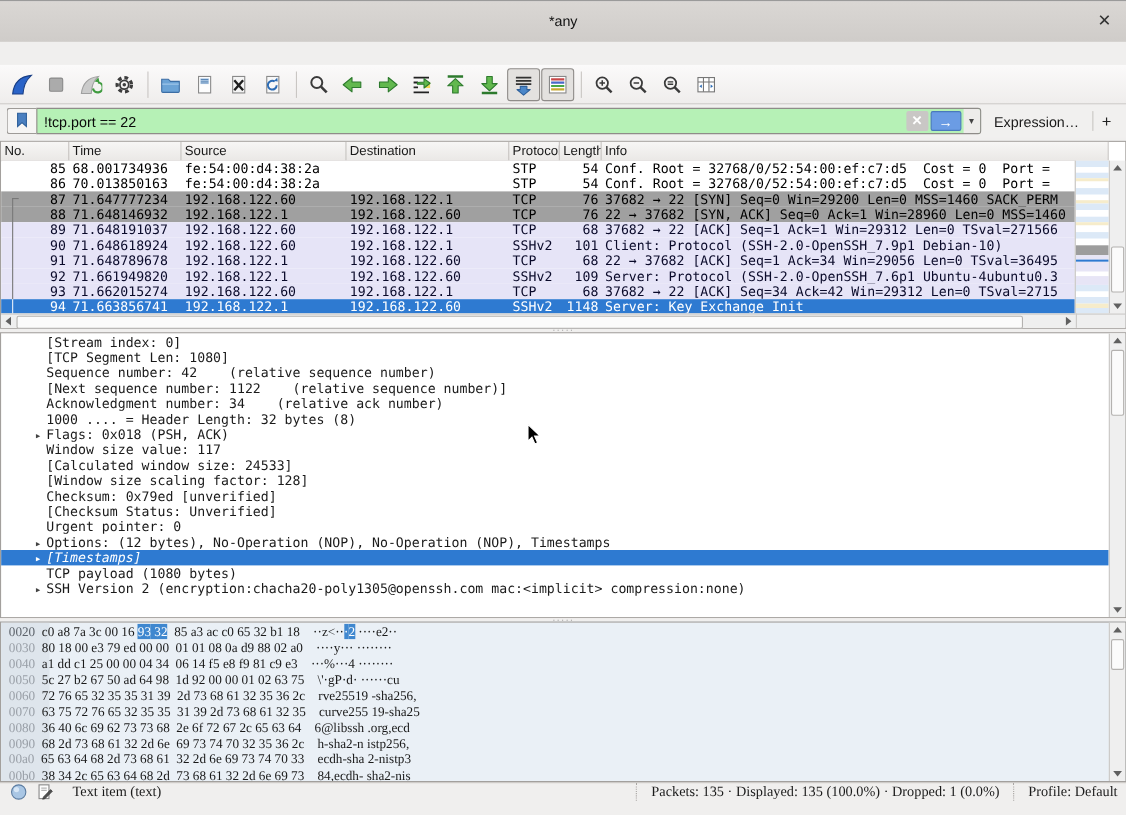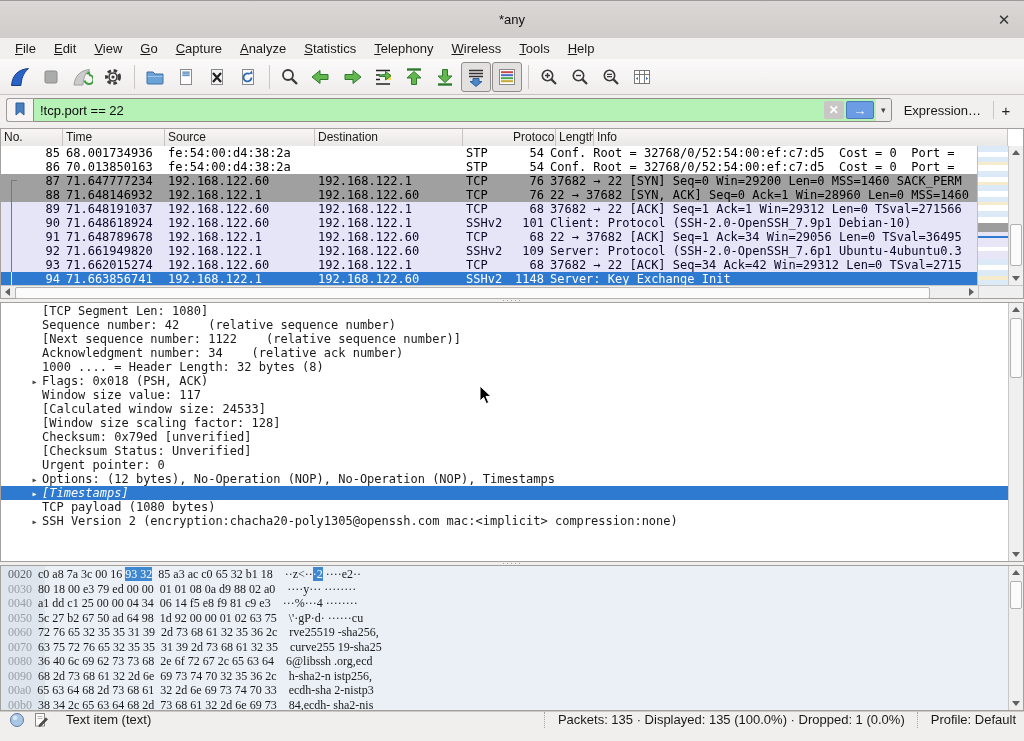"File" div.menubar { html: <div> <div>File</div> <div>Edit</div> <div>View</div> <div>Go</div> <div>Capture</div> <div>Analyze</div> <div>Statistics</div> <div>Telephony</div> <div>Wireless</div> <div>Tools</div> <div>Help</div> </div> -> none }
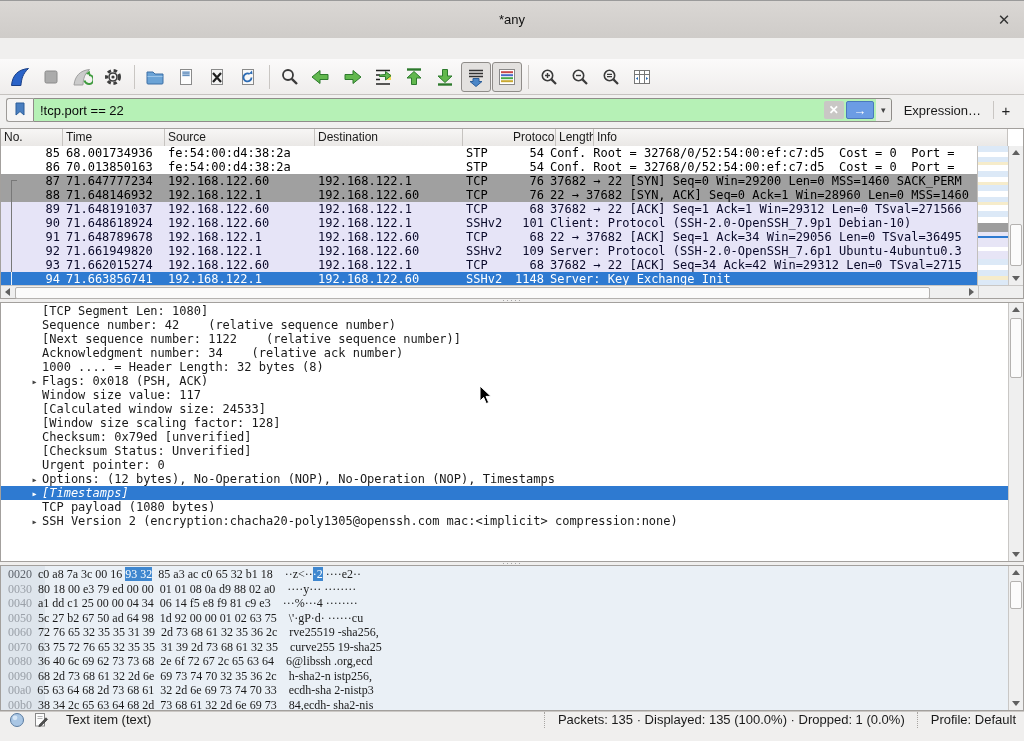"Protocol" div.hcell { margin-left: 47px -> none }
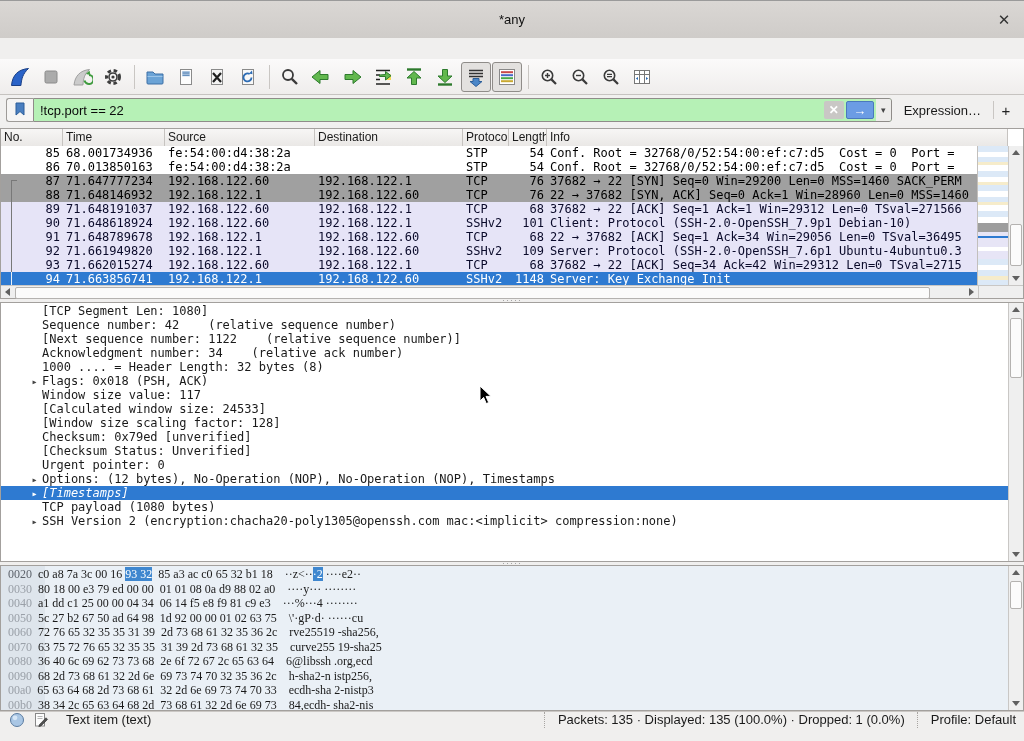"[Stream index: 0]" div.dline { html: none -> <div><span></span><span>[Stream index: 0]</span></div> }
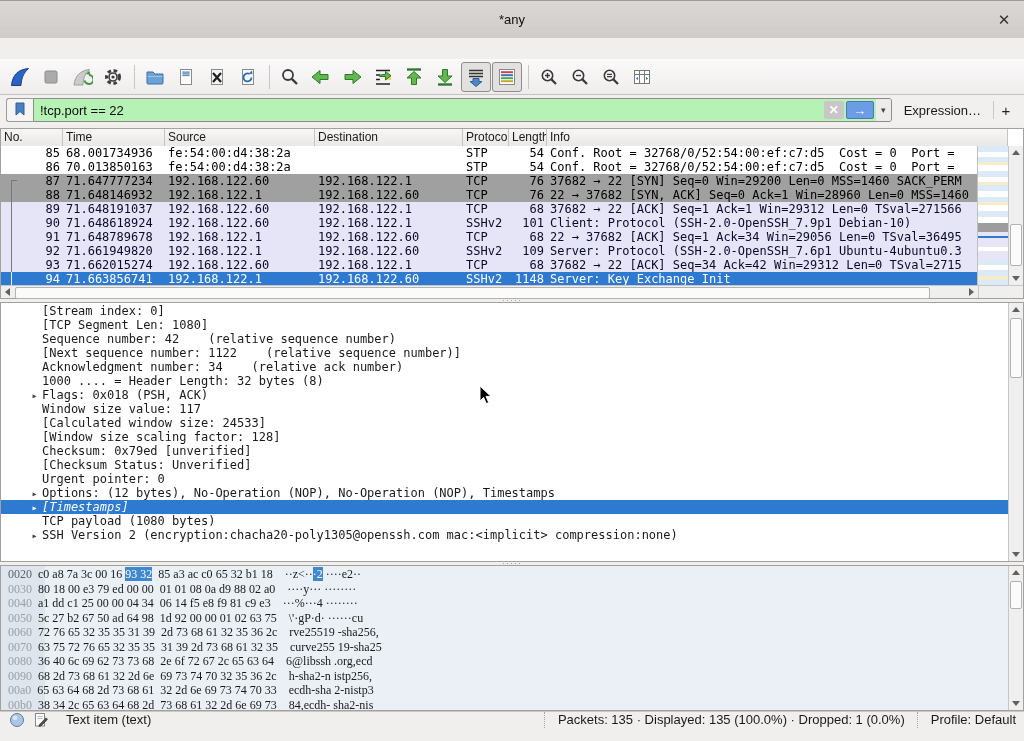"Text item (text)" .statusbar { font-family: none -> Liberation Serif, serif }
